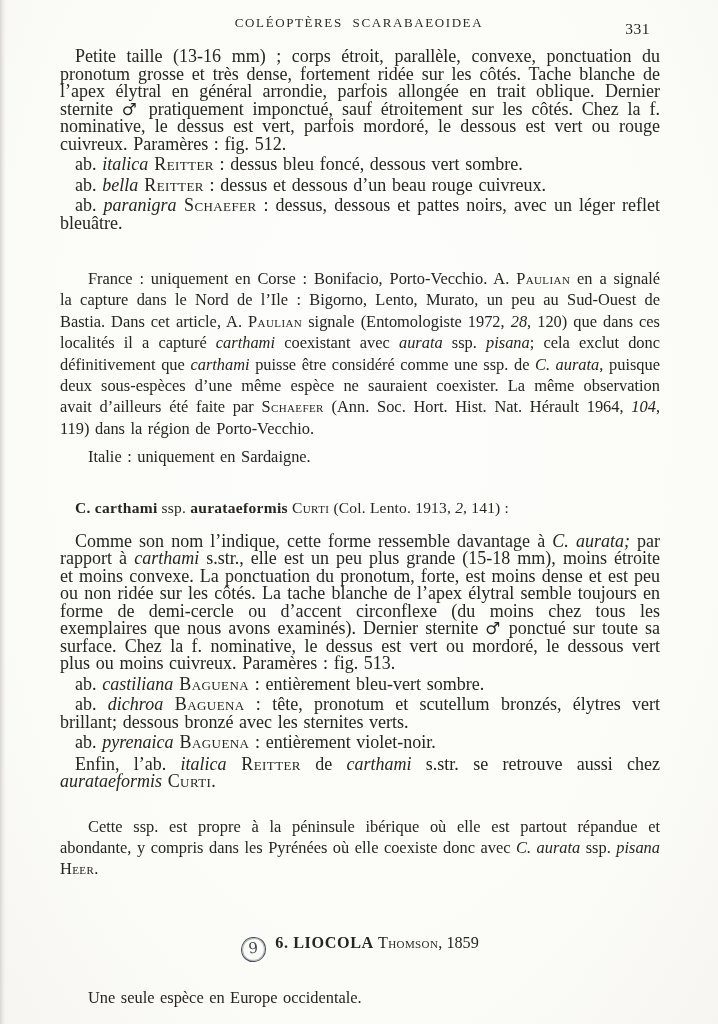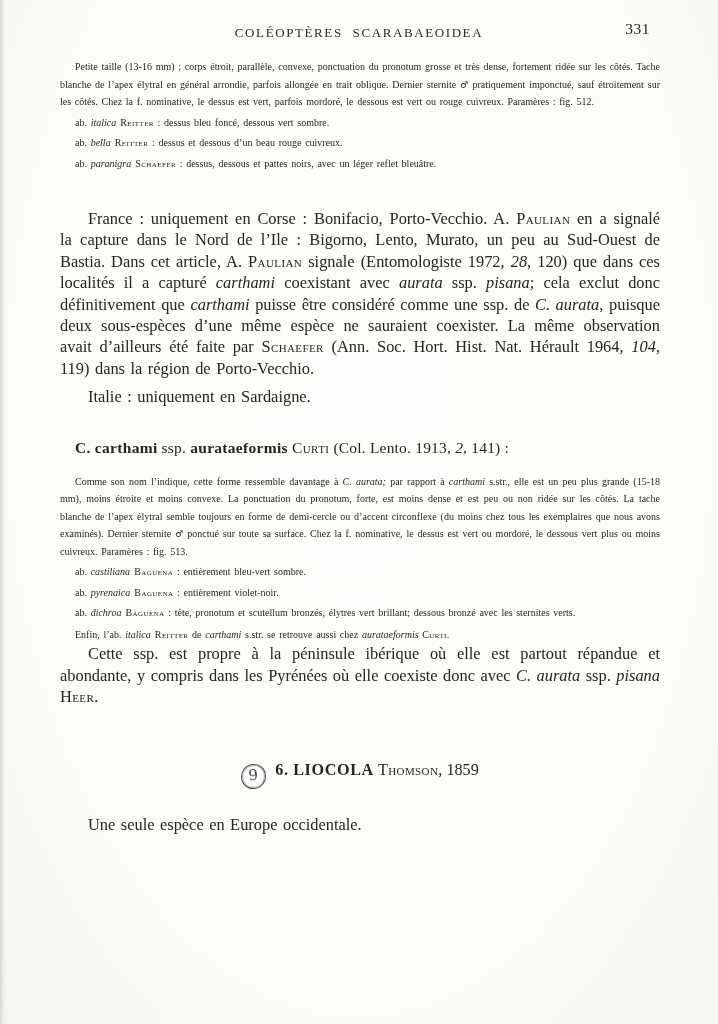"COLÉOPTÈRES SCARABAEOIDEA" .running-header { padding-top: 23px -> 13px }
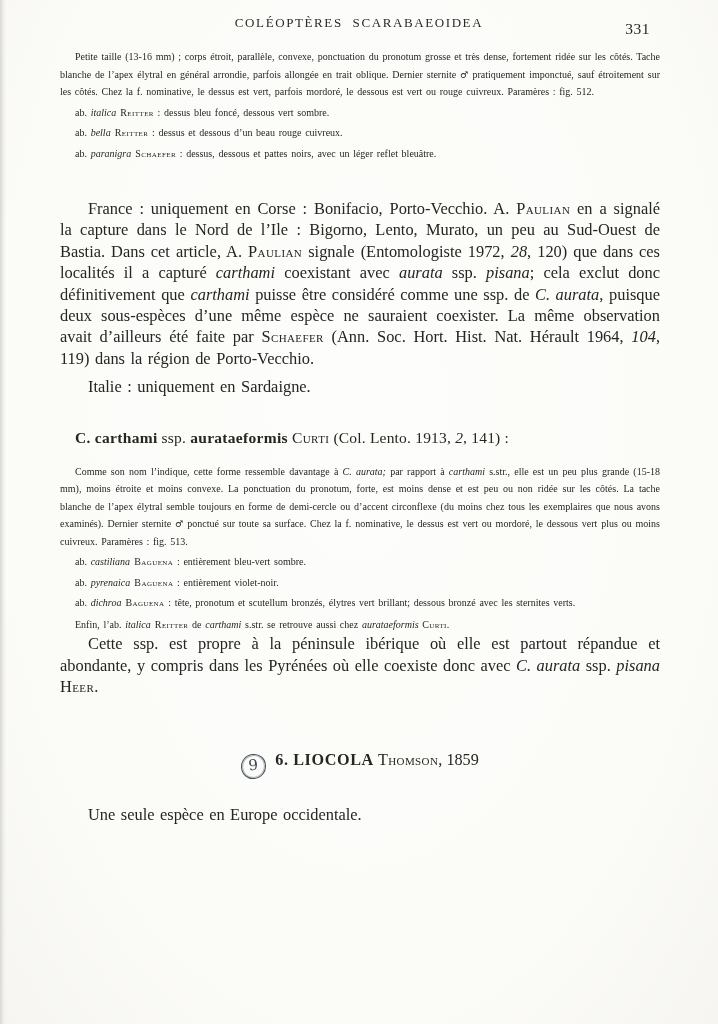"Petite taille (13-16 mm) ;" .small { font-size: 10px -> 18px }
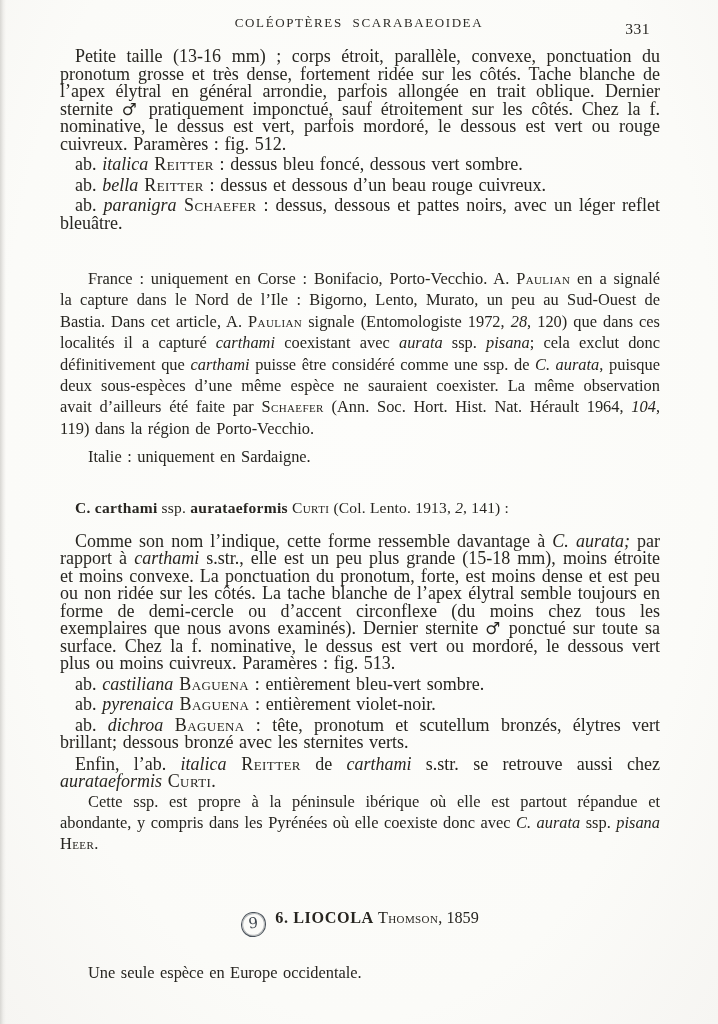"ab. pyrenaica Baguena : entièrement" p.small { order: before "ab. dichroa Baguena : tête," -> after "ab. dichroa Baguena : tête," }
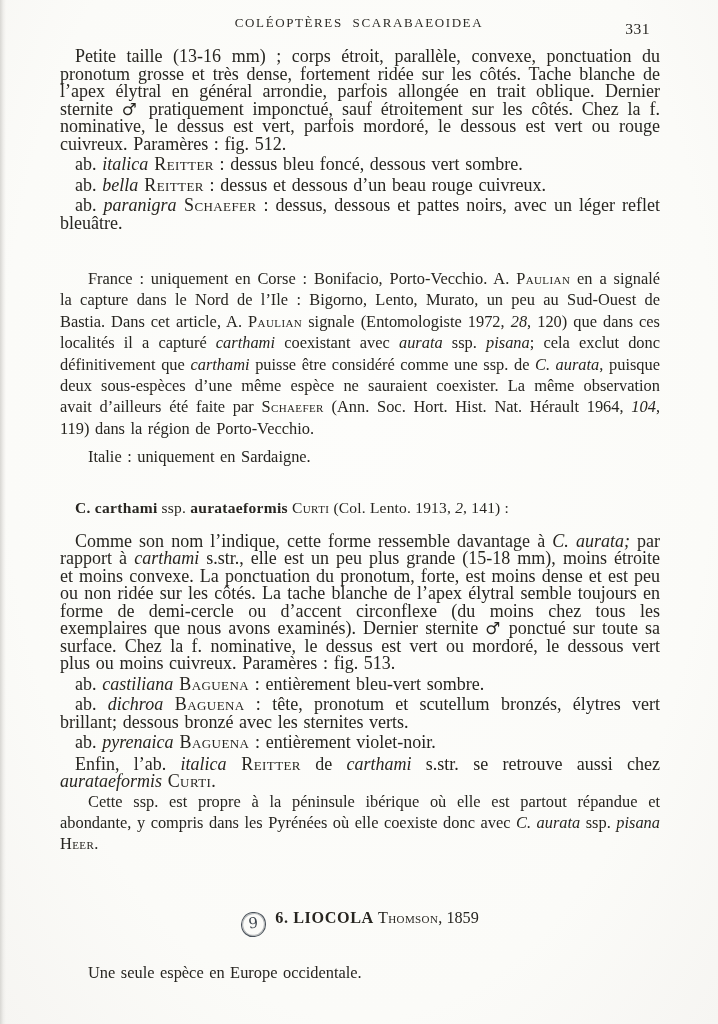"Cette ssp. est propre à" .cette { margin-top: none -> 25px }
